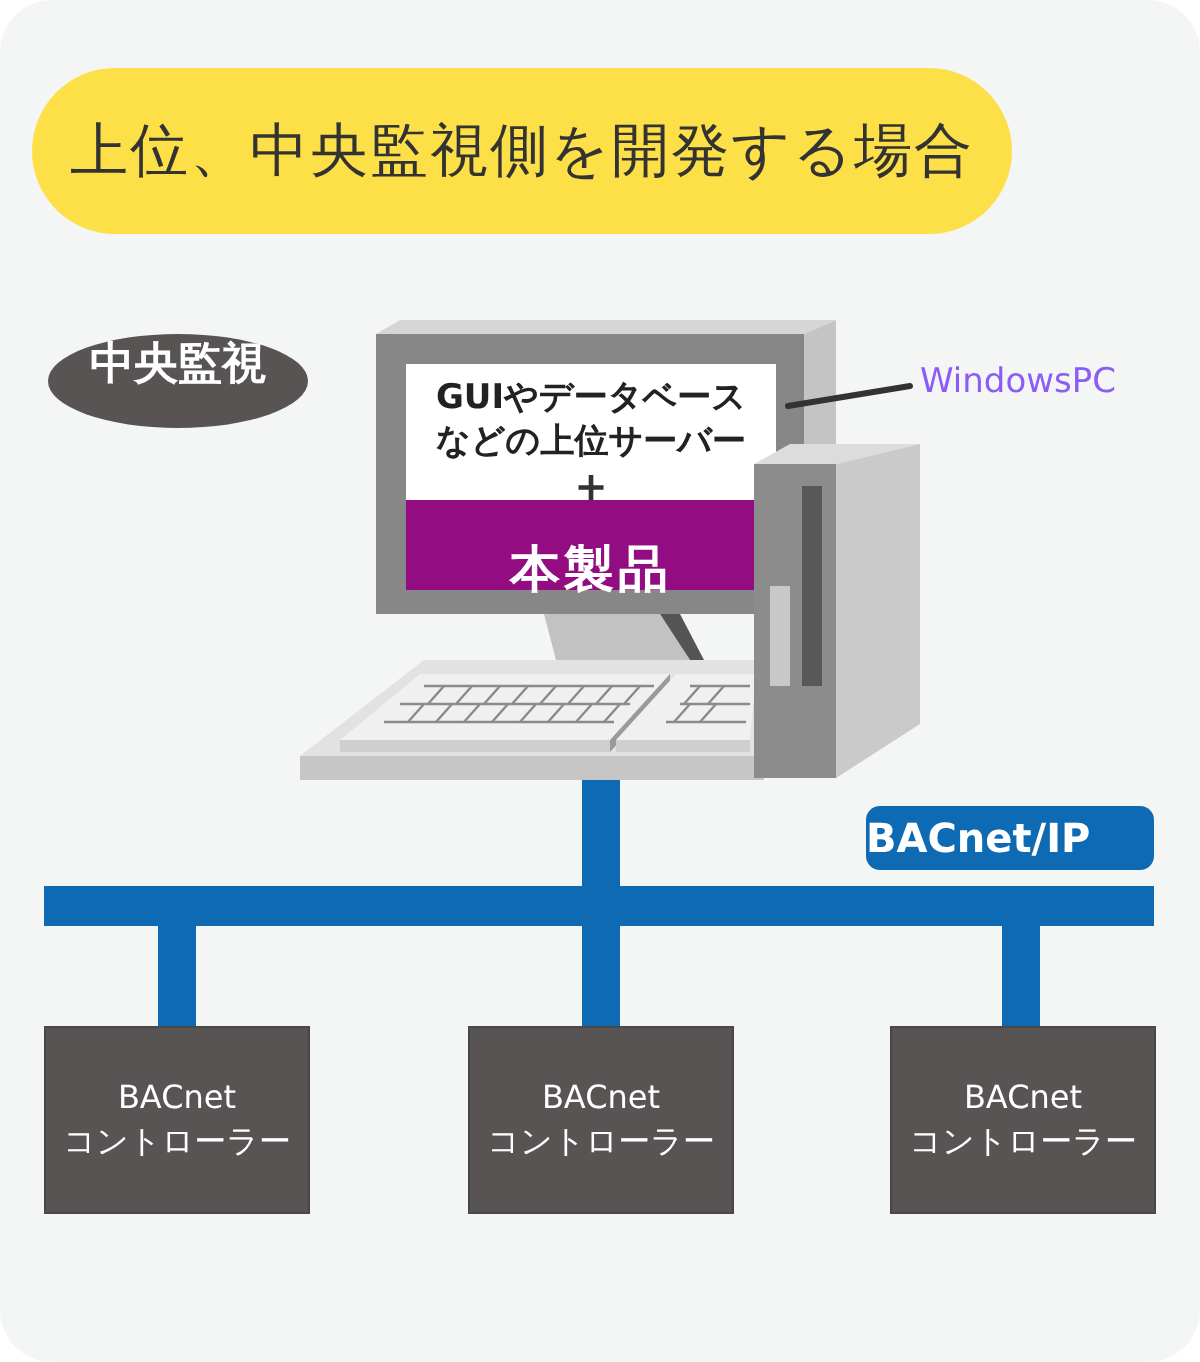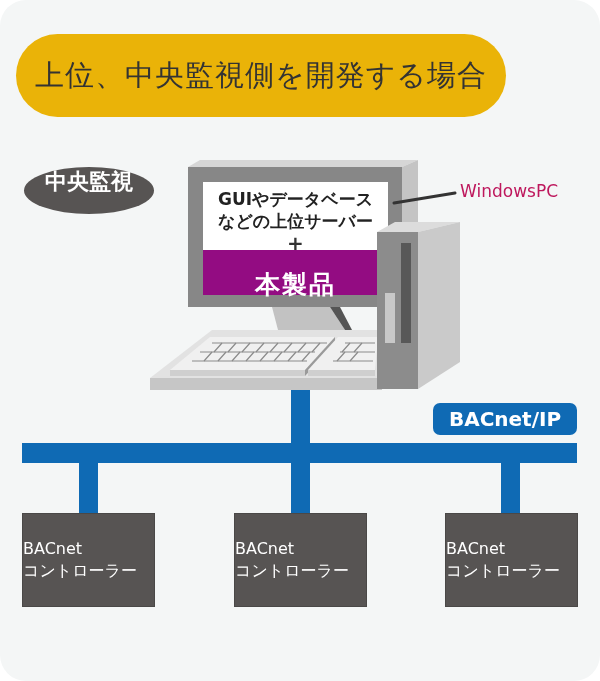"上位、中央監視側を開発する場合" .banner { background: #eab308 -> #fde047 }
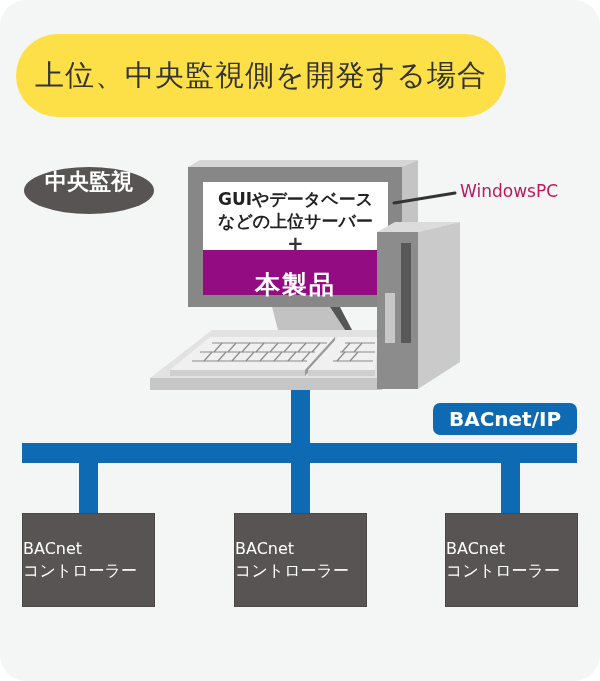"WindowsPC" .pc-label { color: #be185d -> #8b5cf6 }
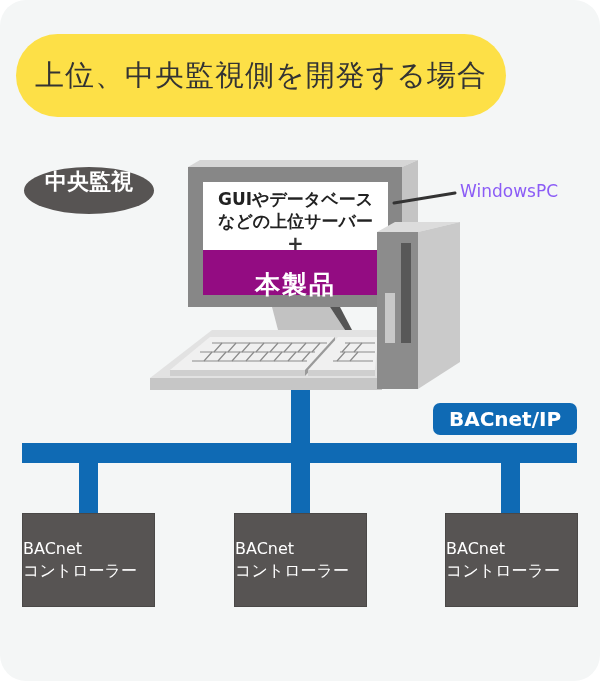"BACnet/IP" .net-badge { justify-content: center -> flex-start }
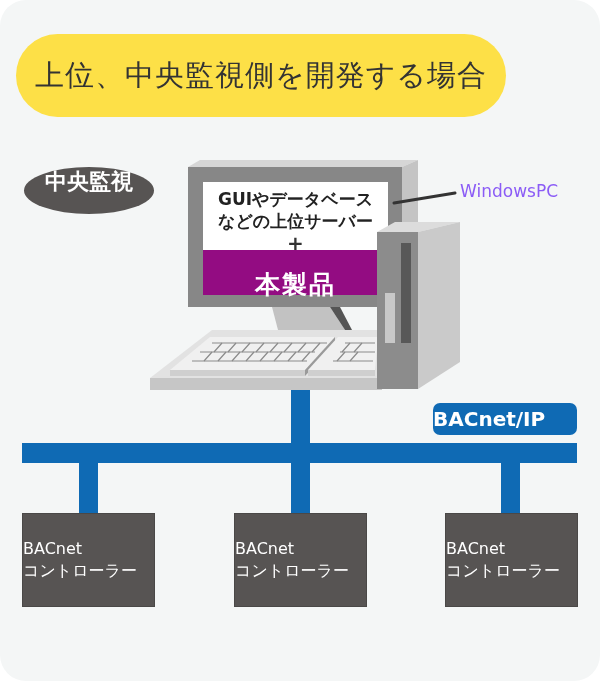"BACnet" .ctrl { align-items: none -> center }
